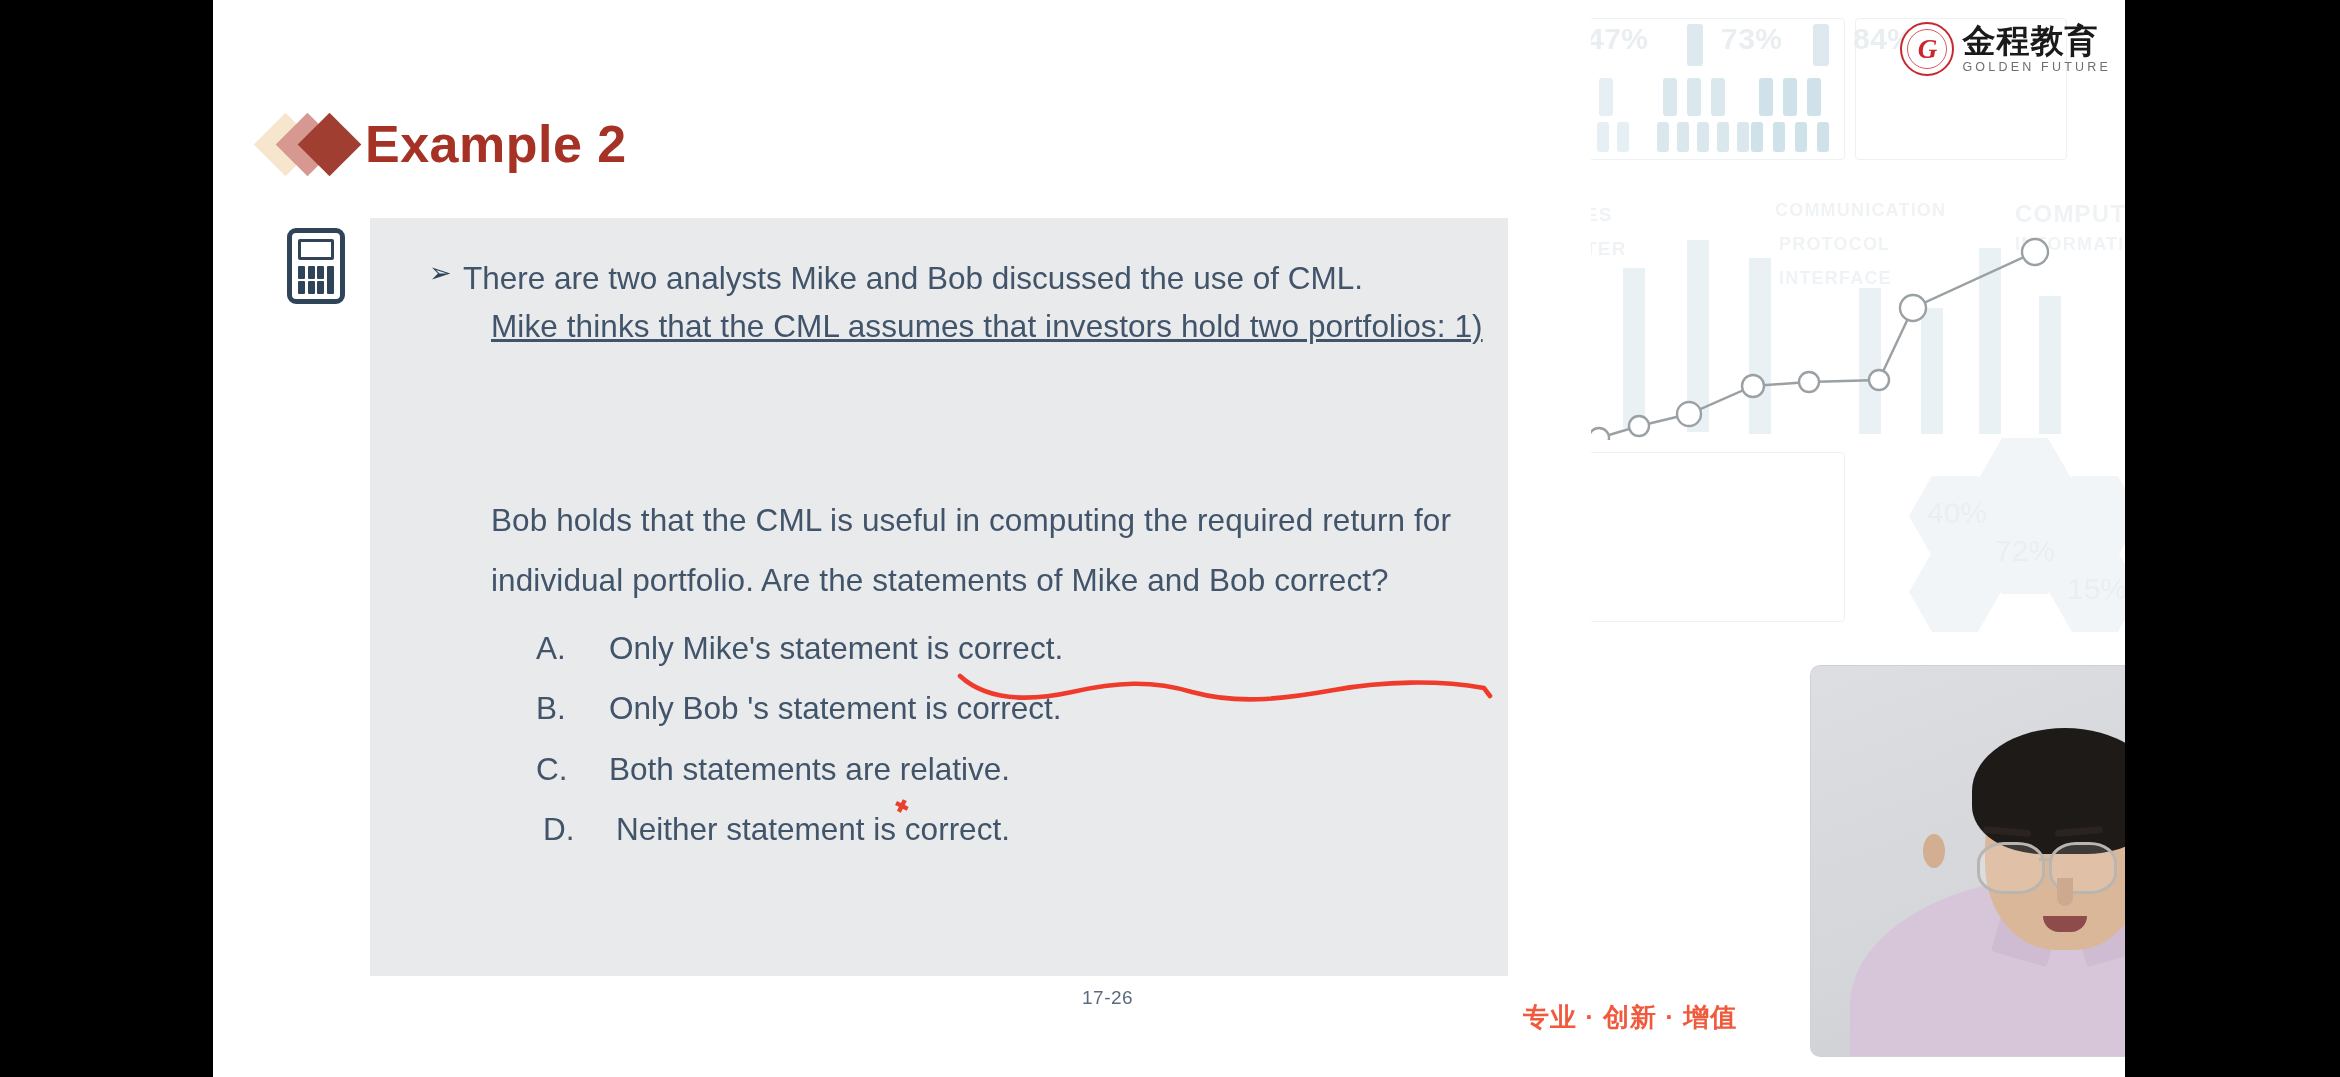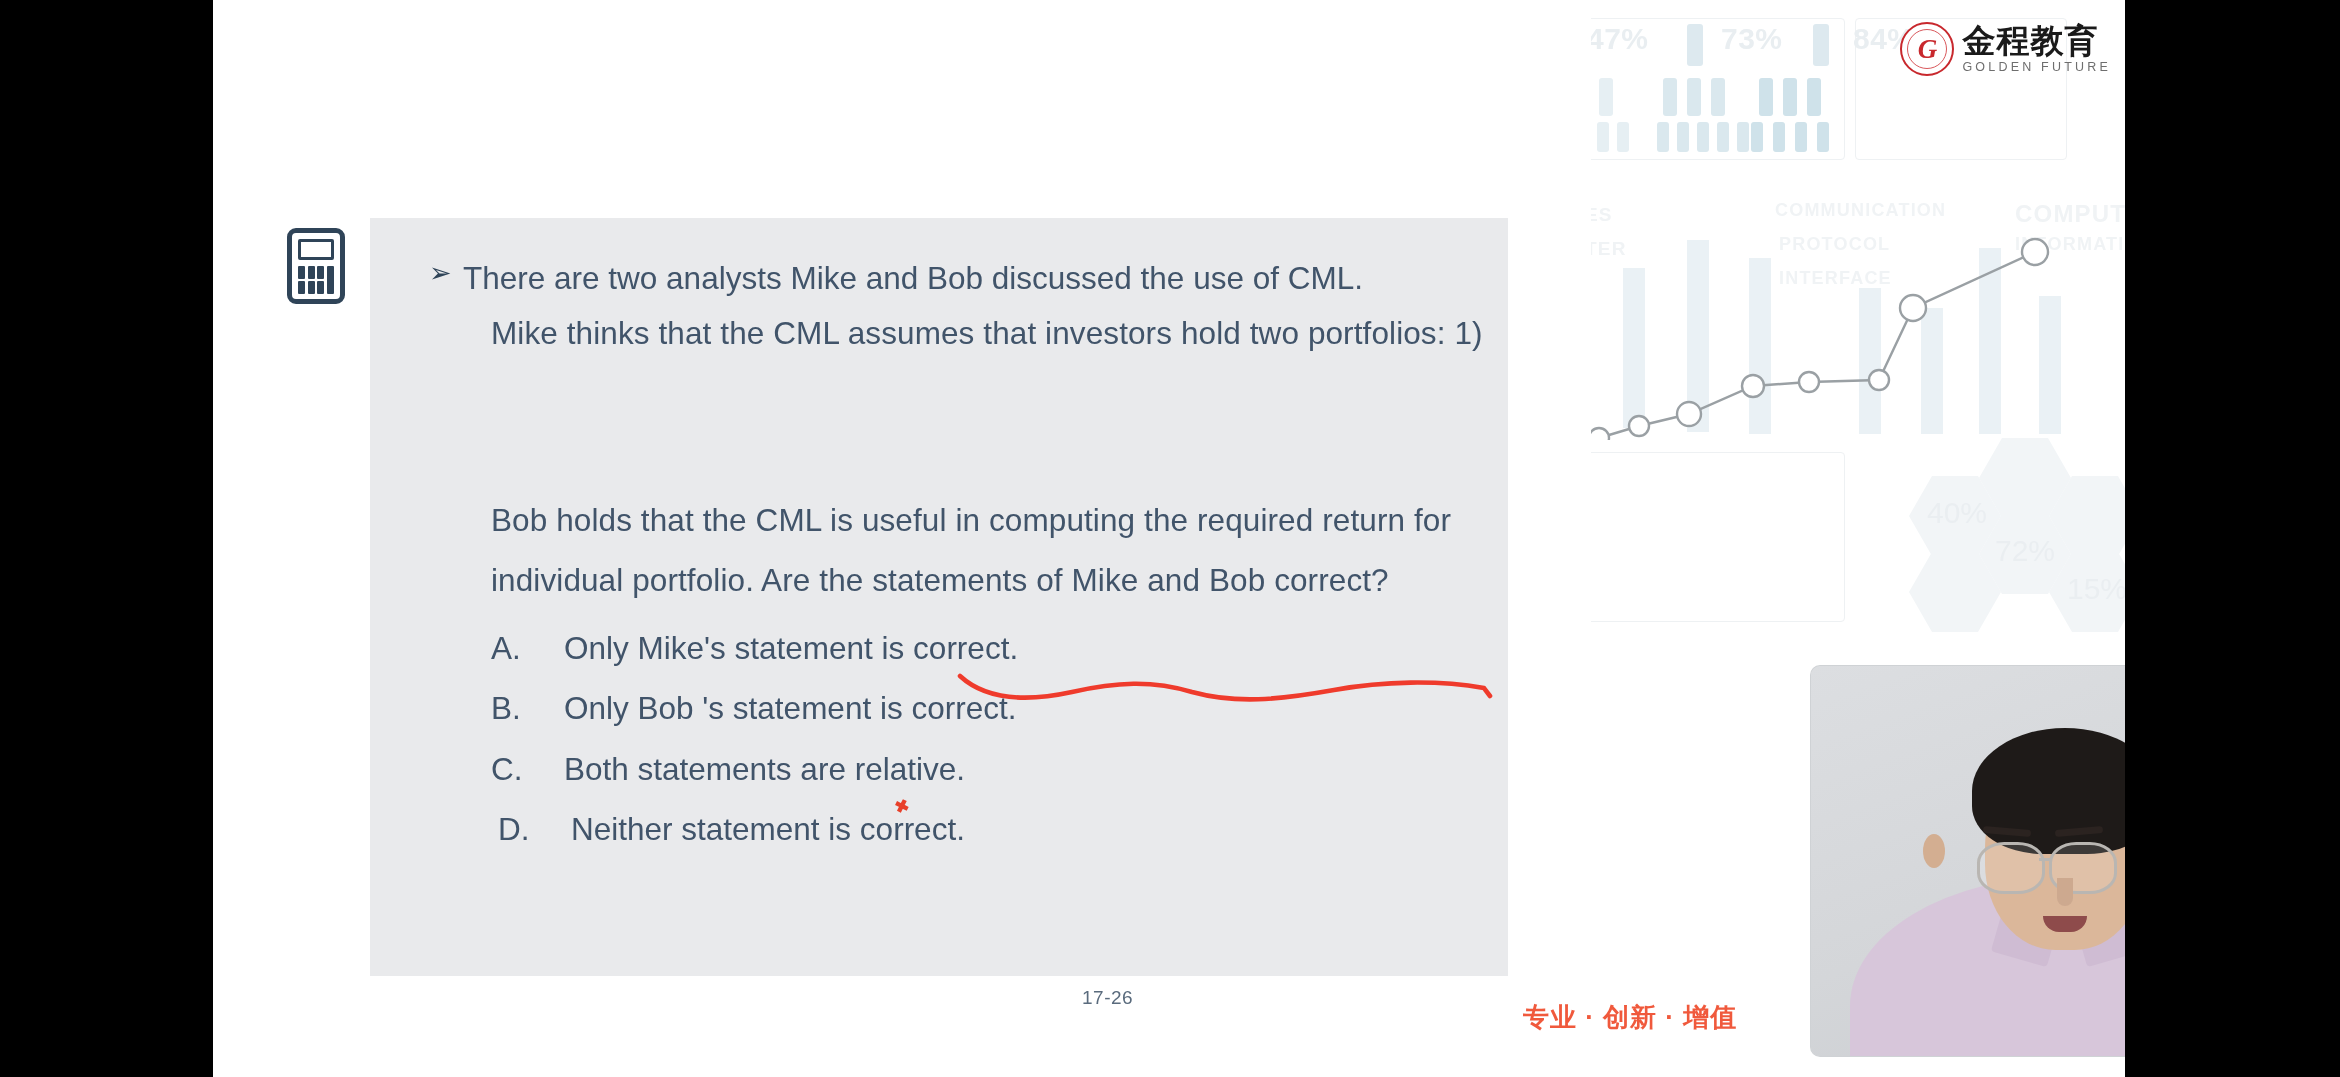"Example 2" div.title-row { html: none -> <div> <div> <span></span> <span></span> <span></span> </div> <div>Example 2</div> </div> }
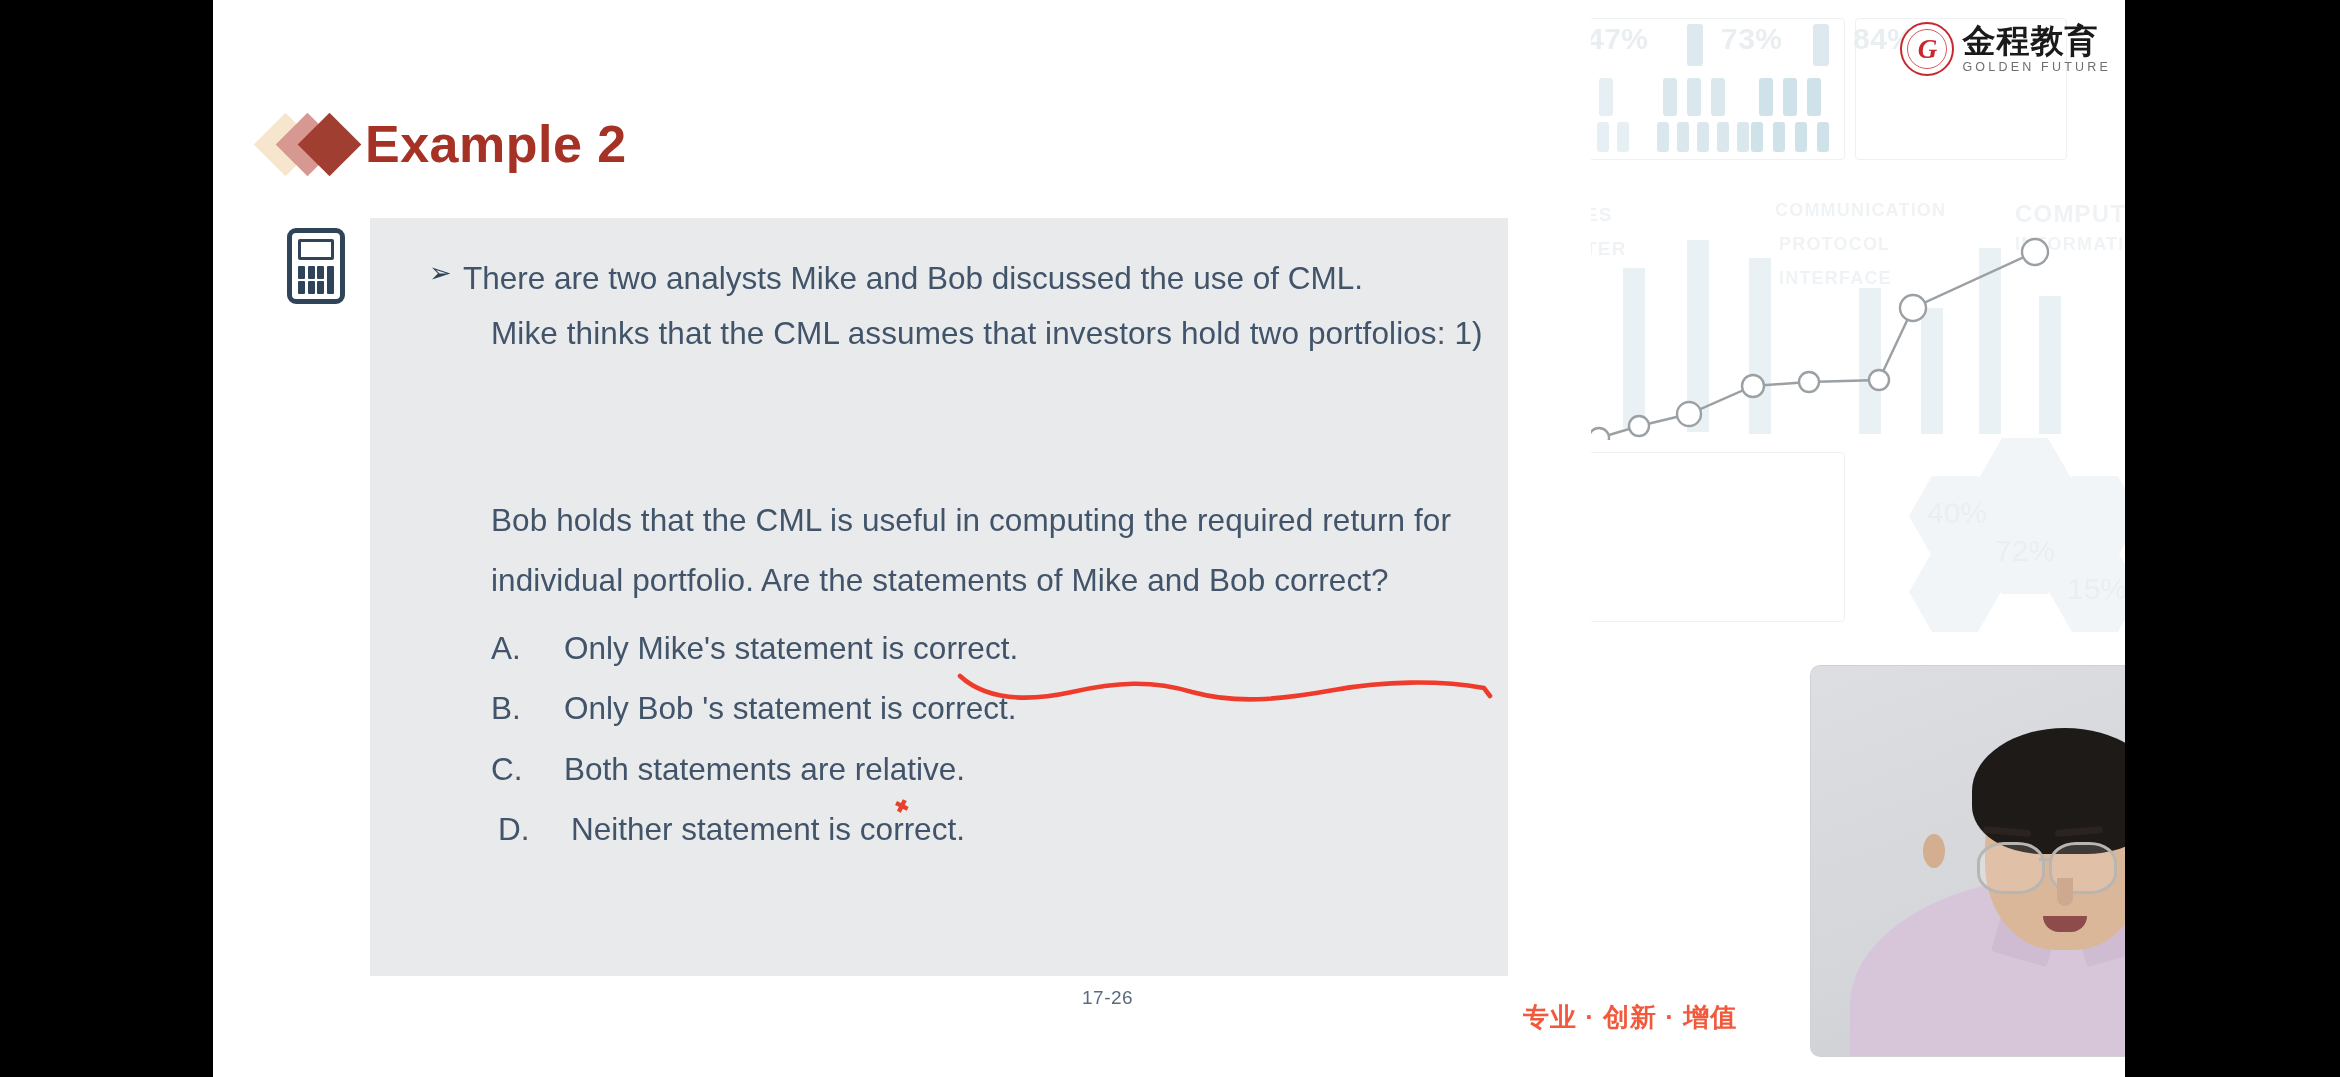"Mike thinks that the CML" div.ln { text-decoration: none -> underline; top: 97px -> 90px }
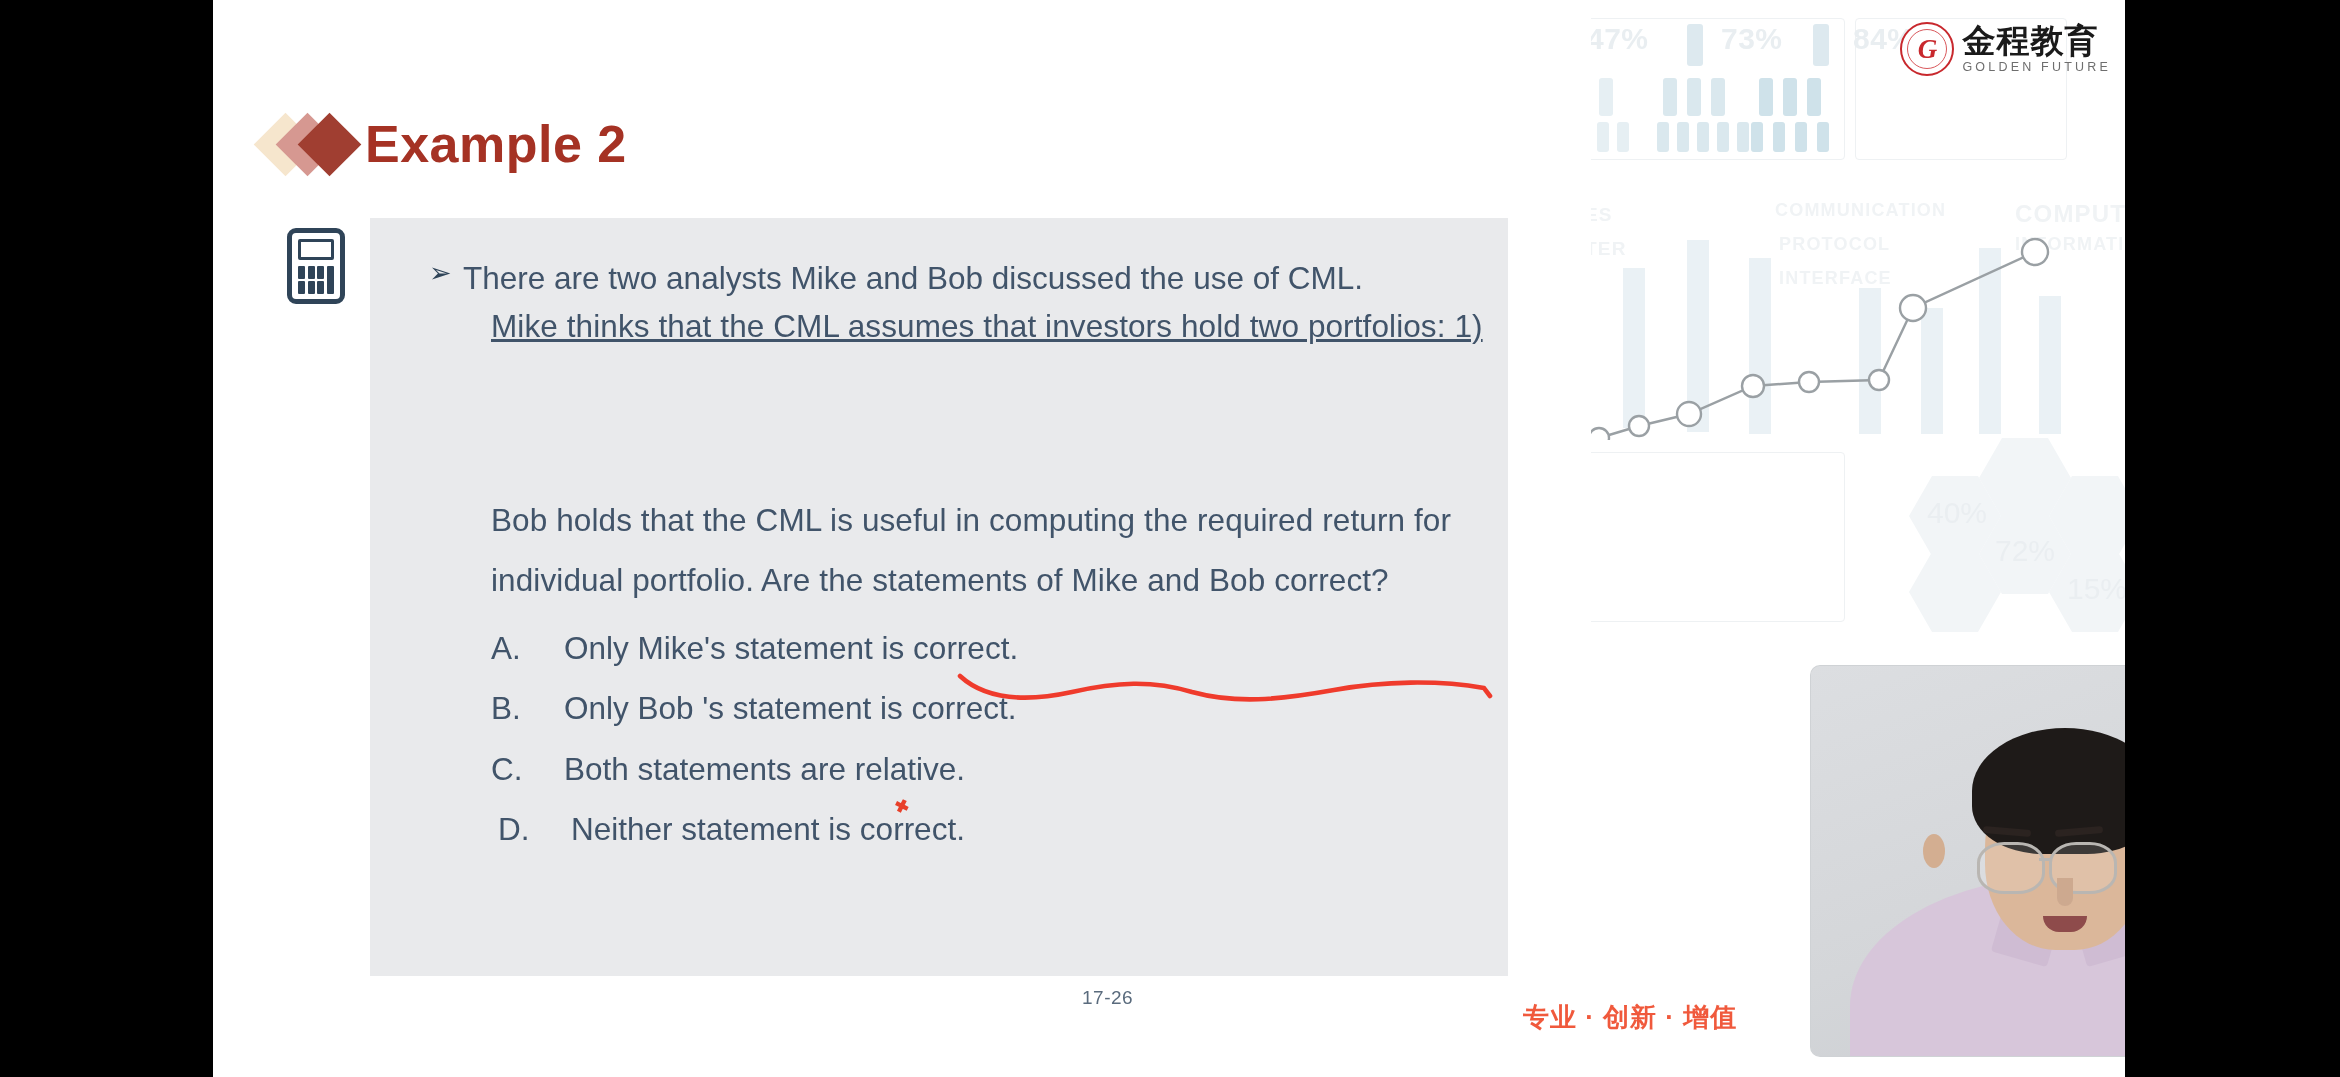"A. Only Mike's statement is" .opt { margin-left: none -> 45px }
